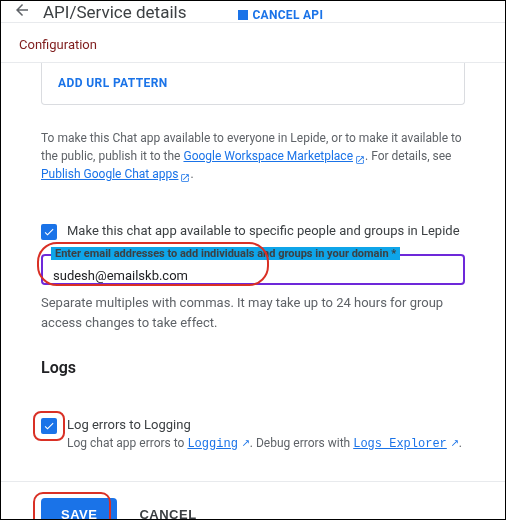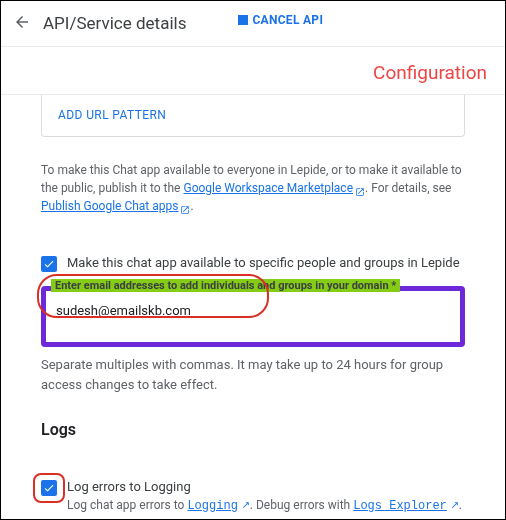"API/Service details" .header { align-items: flex-start -> flex-end; padding: 12px 12px -> 0 12px }
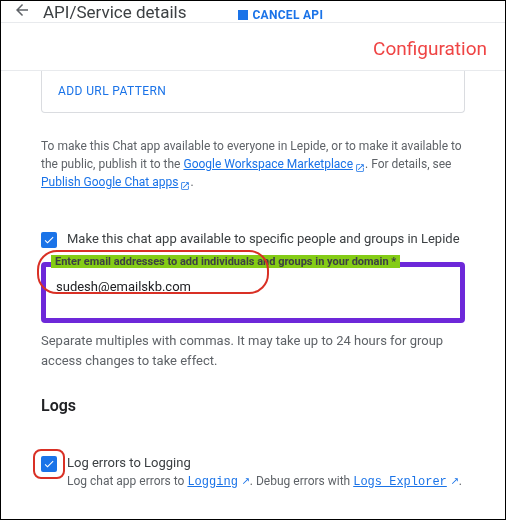"Configuration" .config-title { color: #ef4444 -> #7f1d1d; font-size: 19px -> 13px; text-align: right -> none }
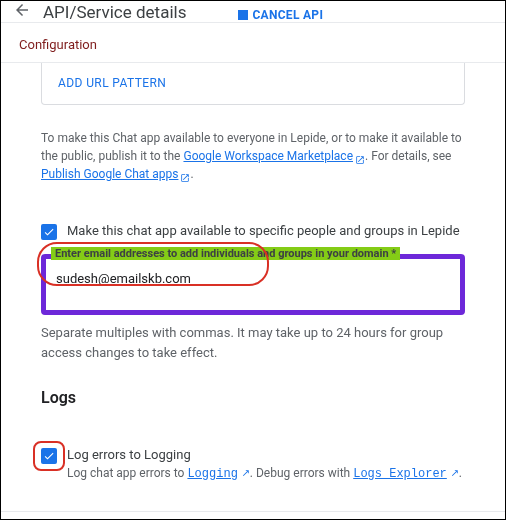"ADD URL PATTERN" .add-url { font-weight: 400 -> 700 }
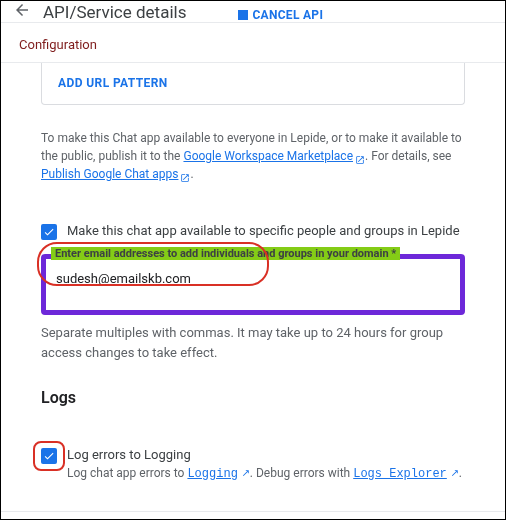"Enter email addresses to add" .floating-label { background: #84cc16 -> #0ea5e9 }
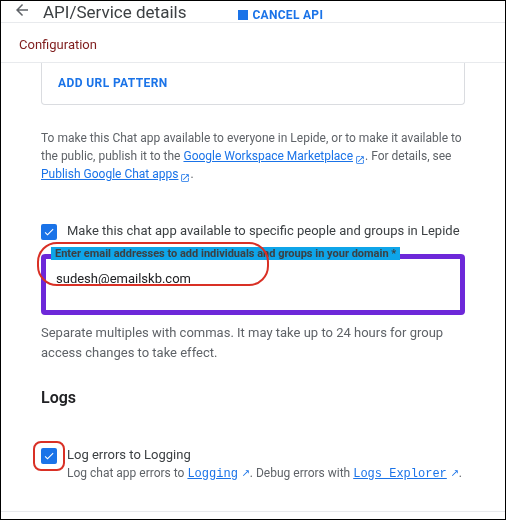"sudesh@emailskb.com" .email-field { border: 5px solid #6d28d9 -> 2px solid #6d28d9; padding: 12px 10px 24px -> 12px 10px 0 }
